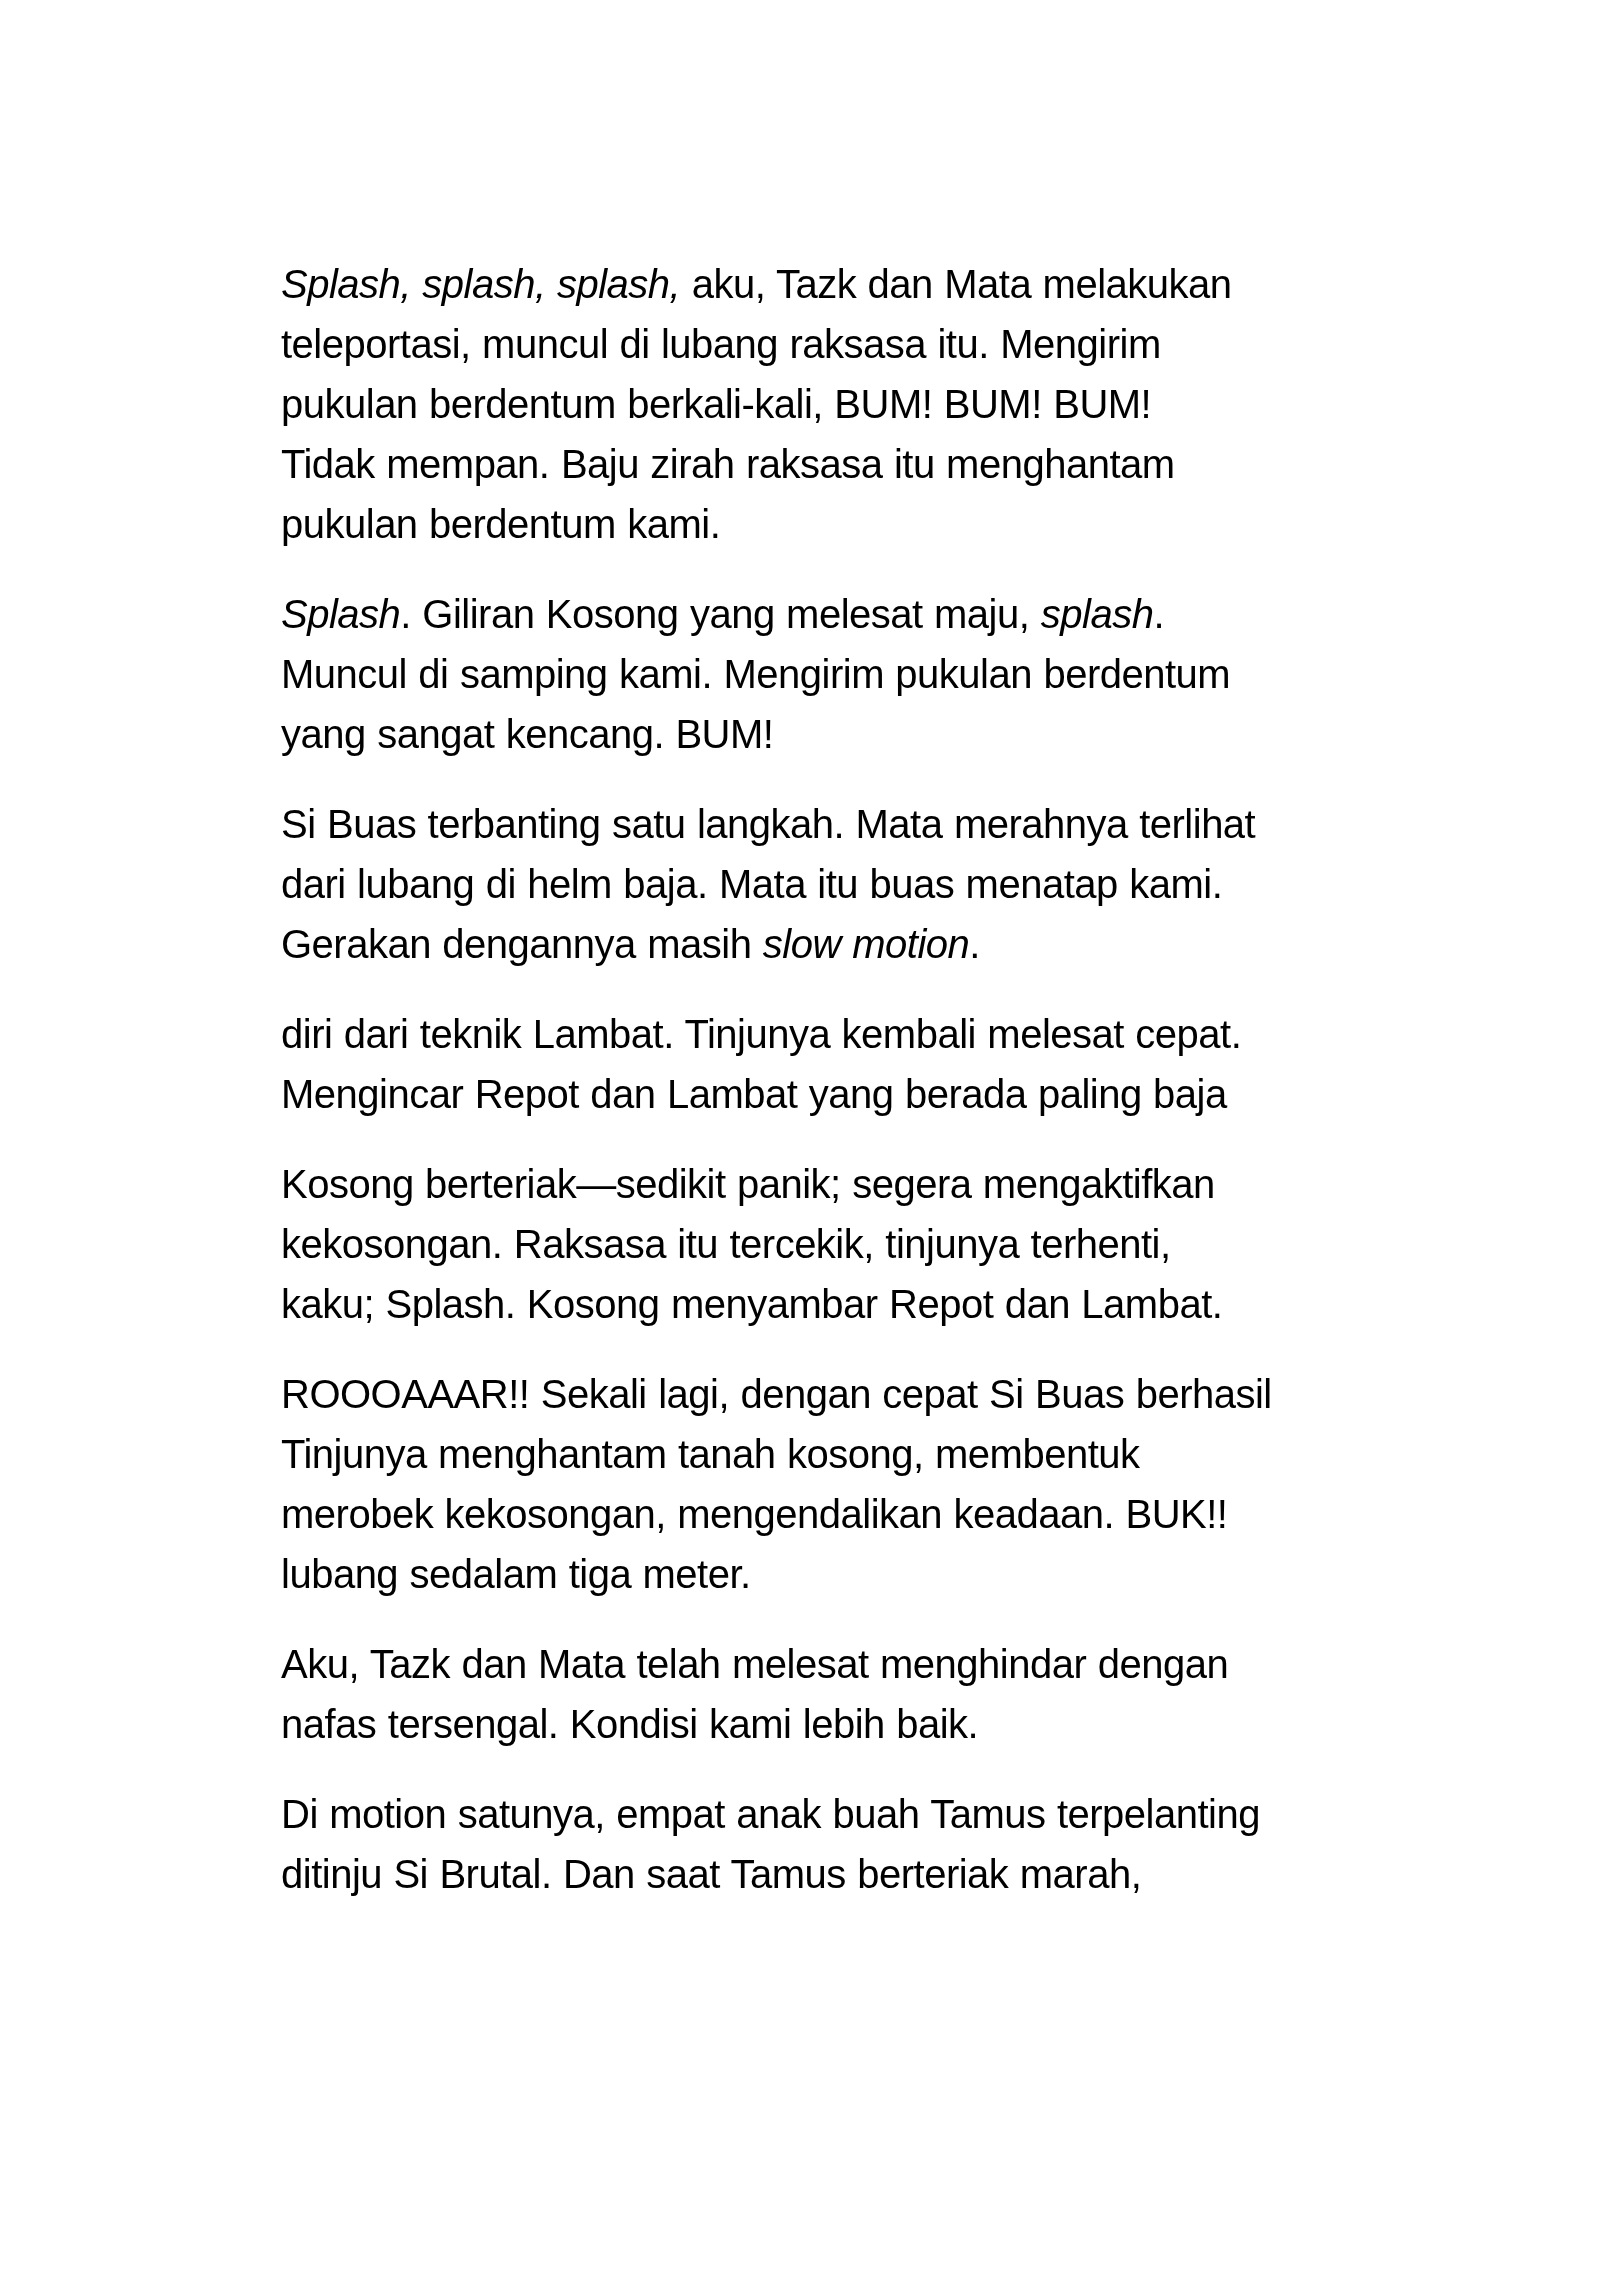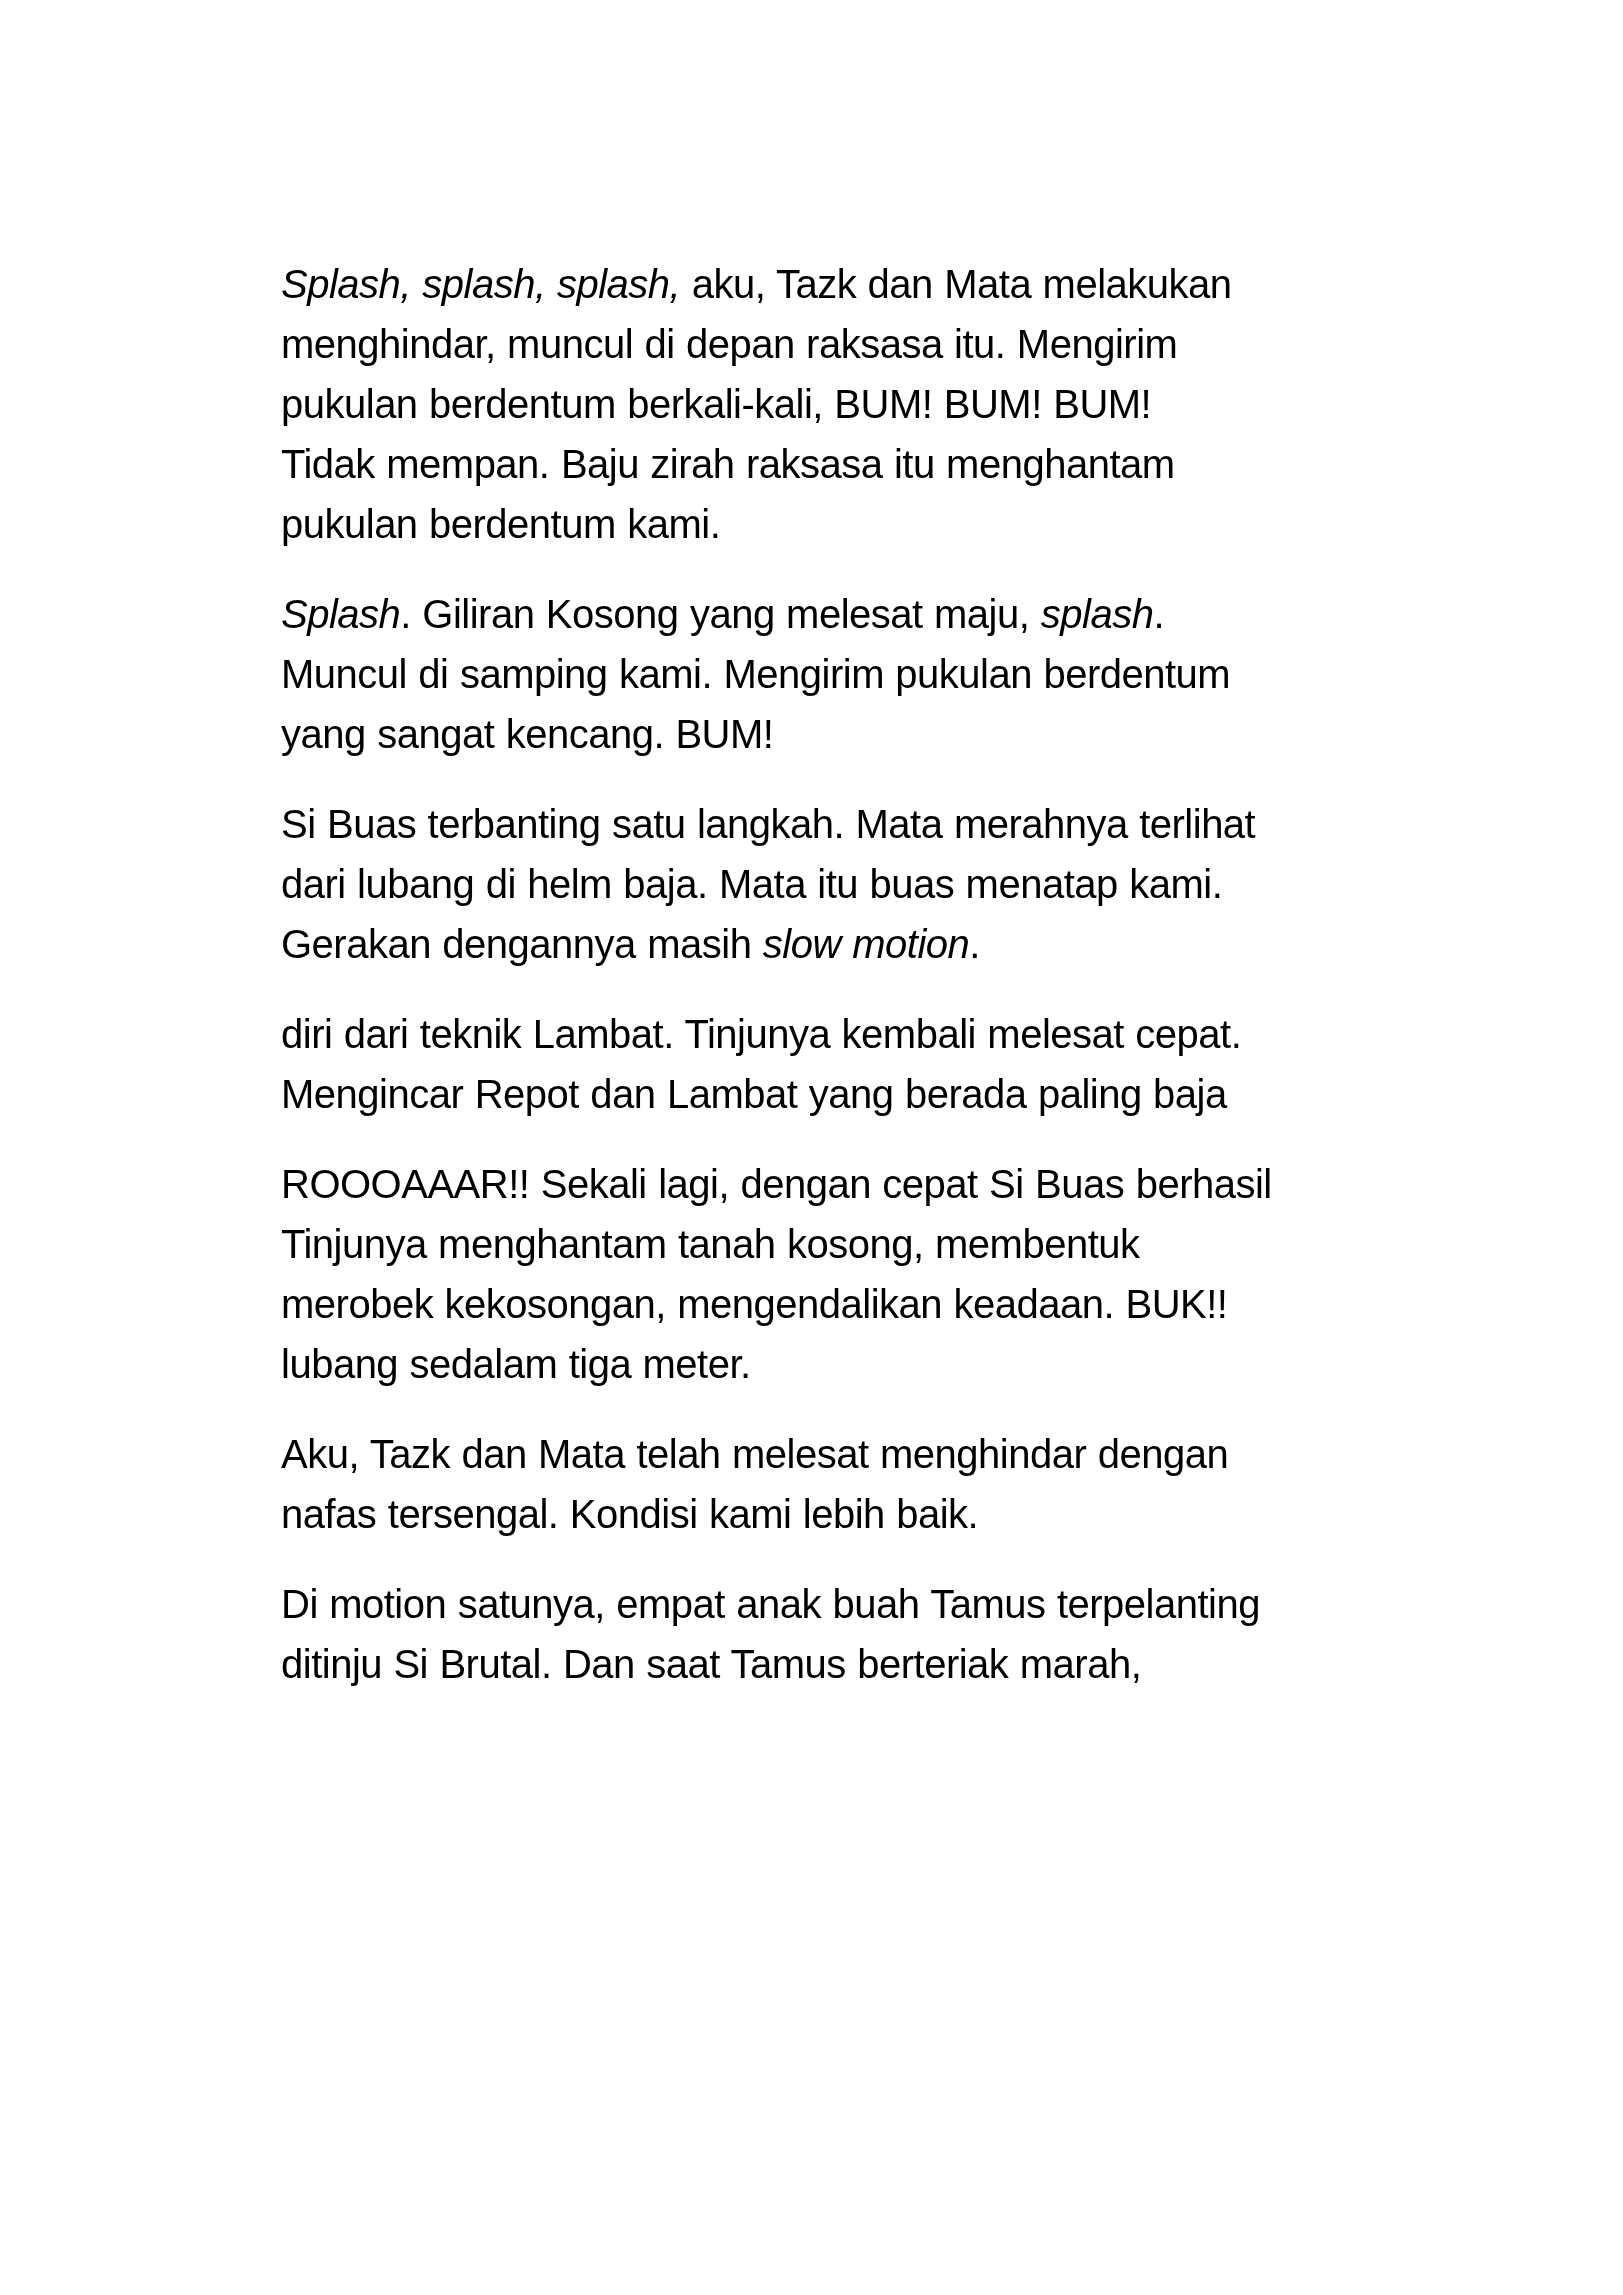"menghindar, muncul di depan raksasa" span.seg { text: menghindar, muncul di depan -> teleportasi, muncul di lubang }
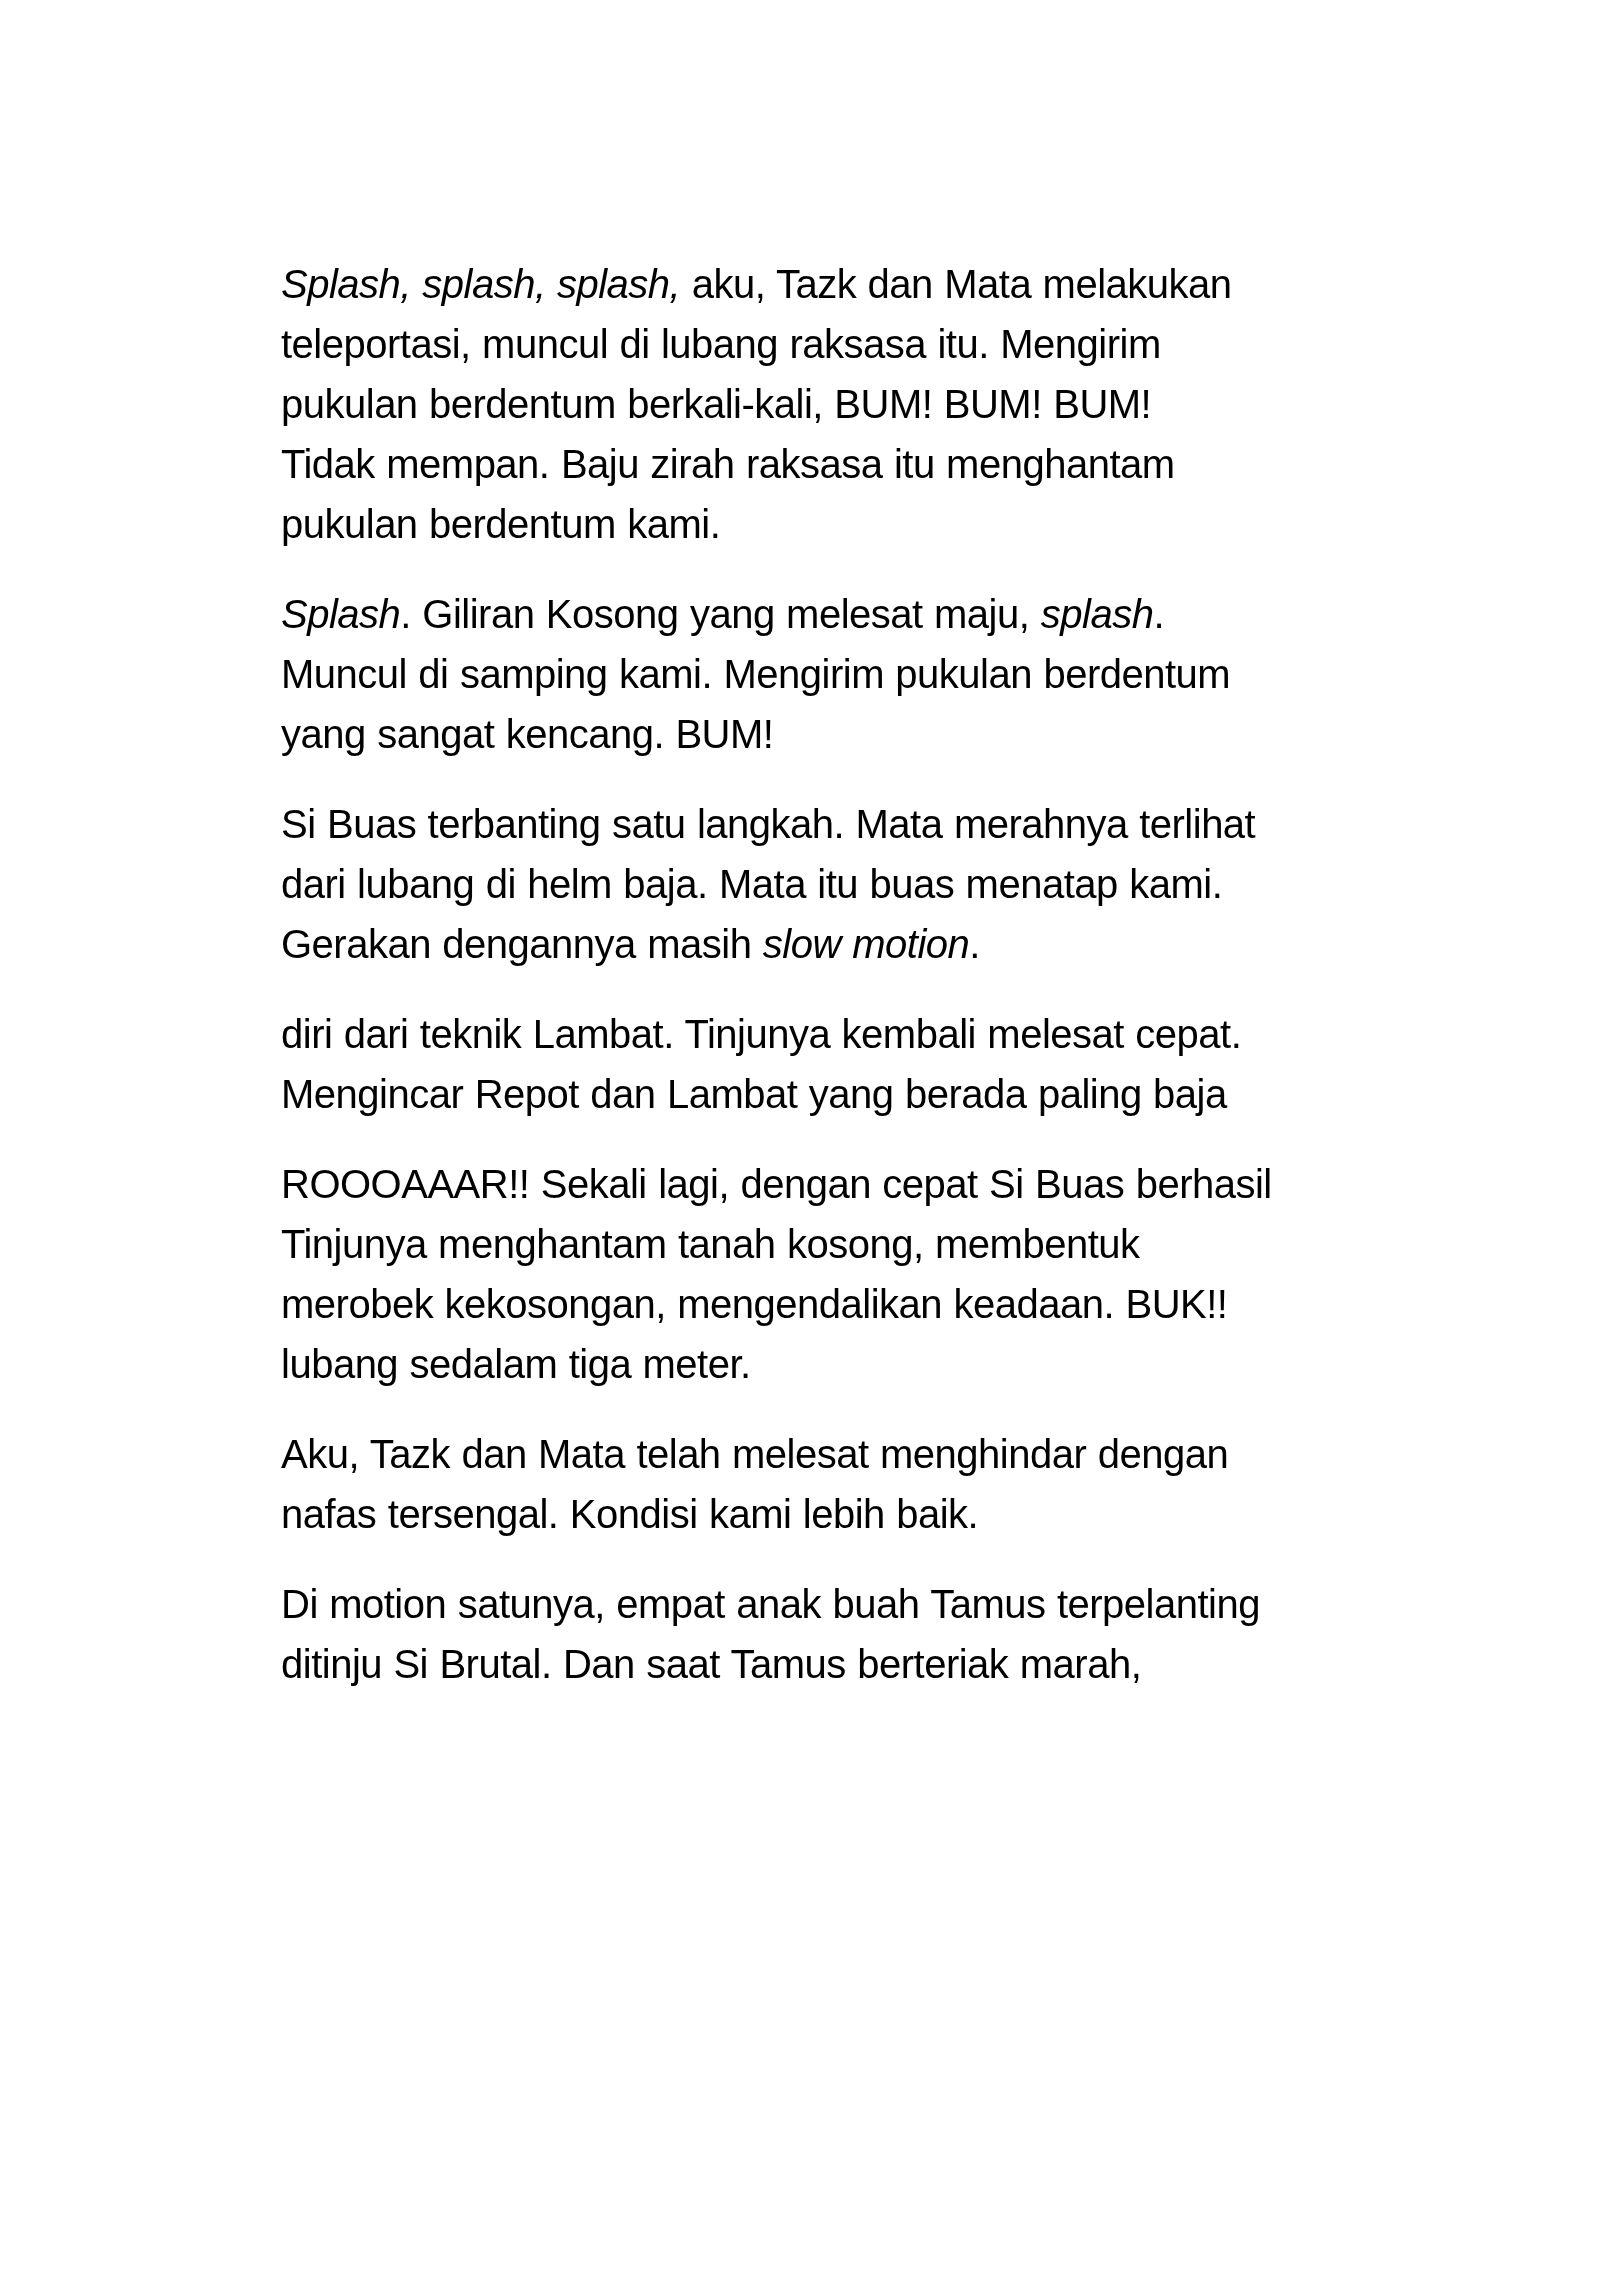"Kosong berteriak—sedikit panik; segera" p.para { html: none -> <p> <span><span>Kosong berteriak—sedikit panik; segera mengaktifkan</span></span> <span><span>kekosongan. Raksasa itu tercekik, tinjunya terhenti,</span></span> <span><span>kaku; Splash. Kosong menyambar Repot dan Lambat.</span></span> </p> }
